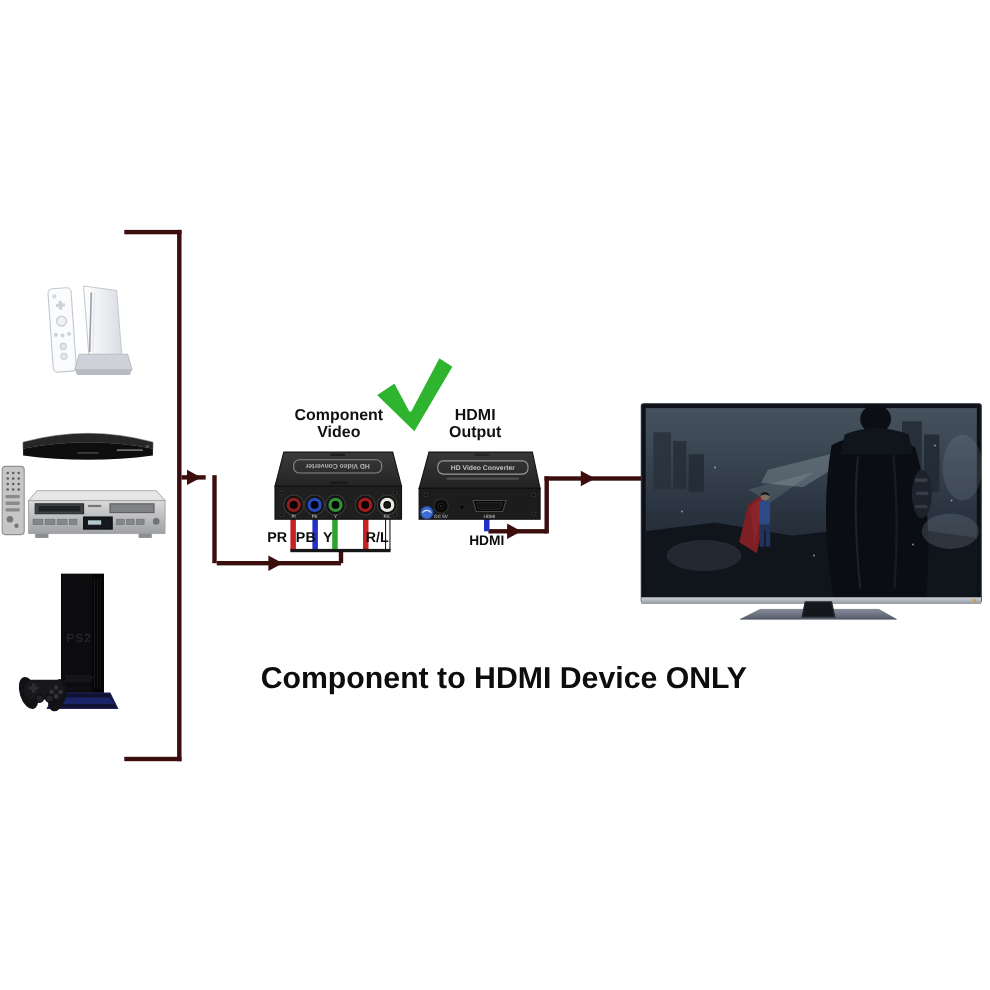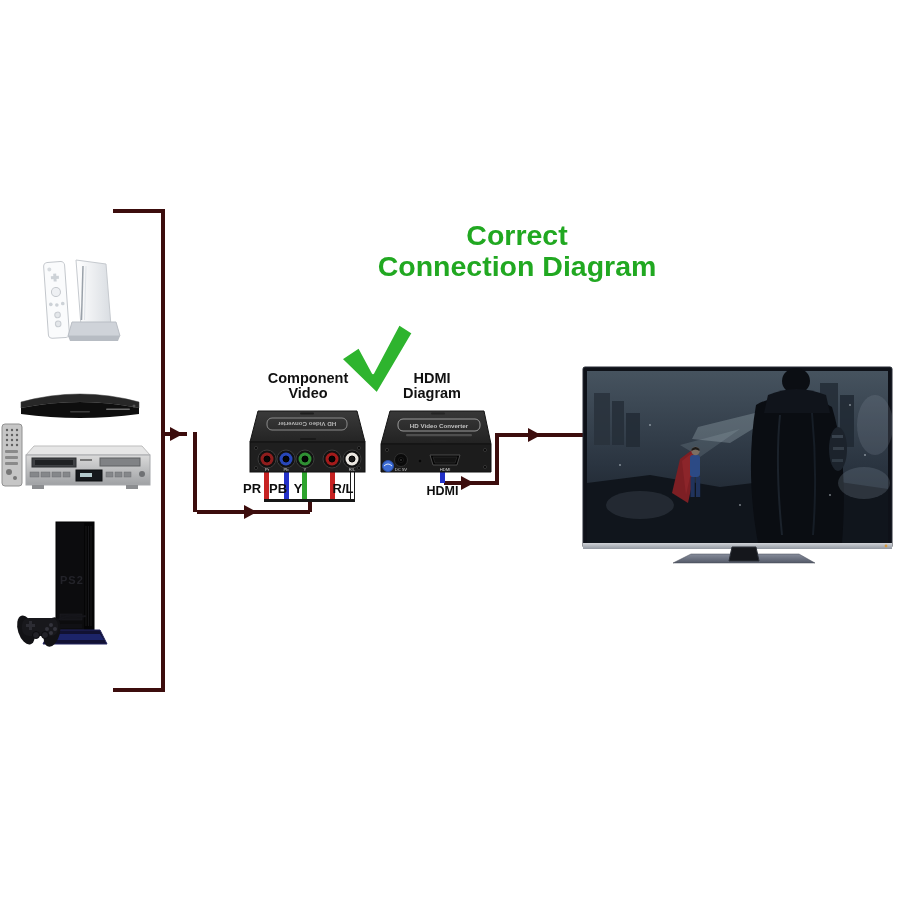"Correct" div.abs { html: <div> <div>Correct</div> <div>Connection Diagram</div> </div> -> none }
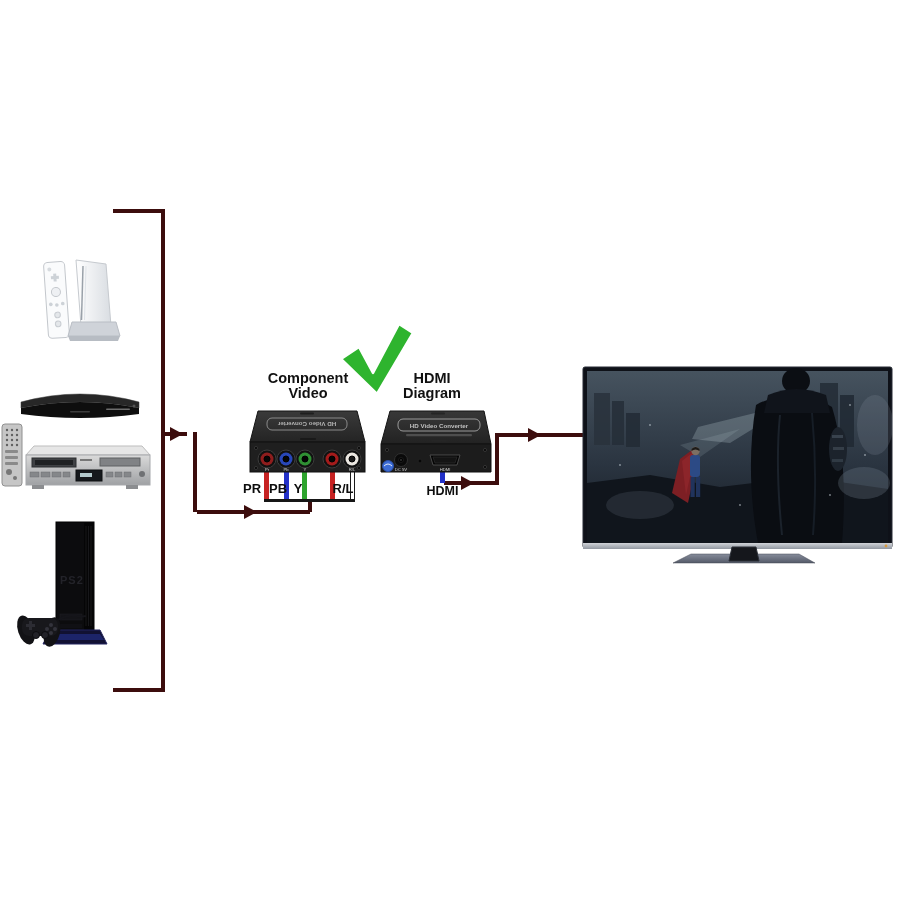"Diagram" div { text: Diagram -> Output }
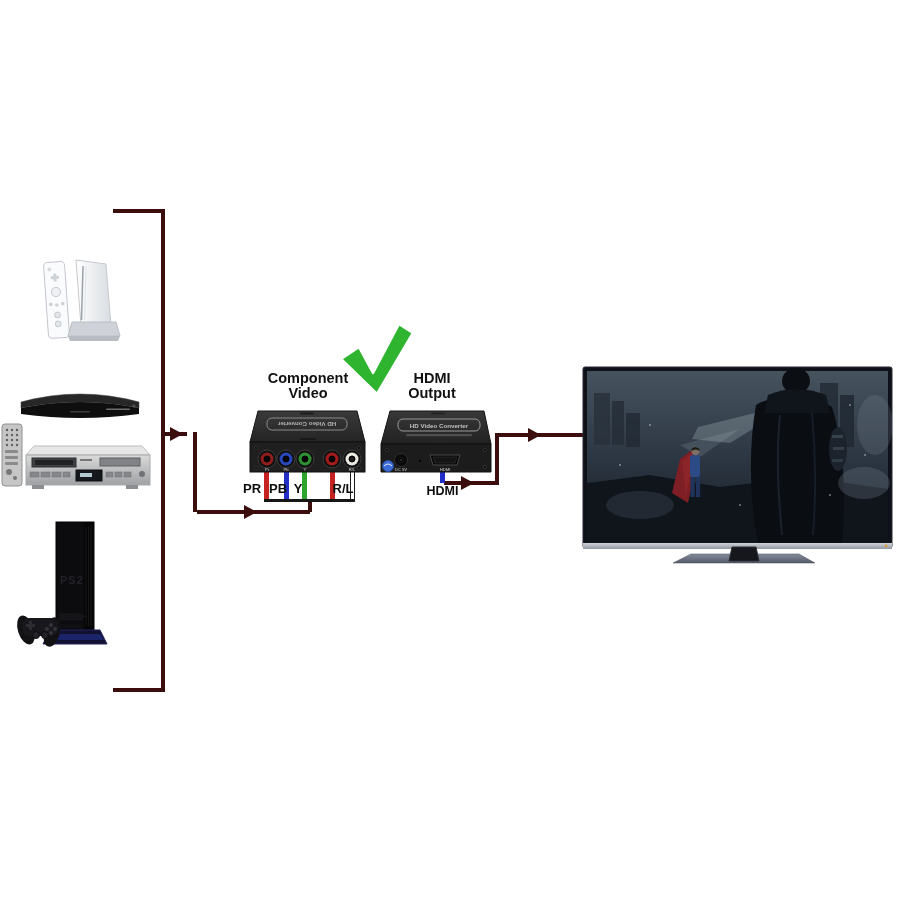"Component to HDMI Device ONLY" div.abs { html: none -> <div>Component to HDMI Device ONLY</div> }
